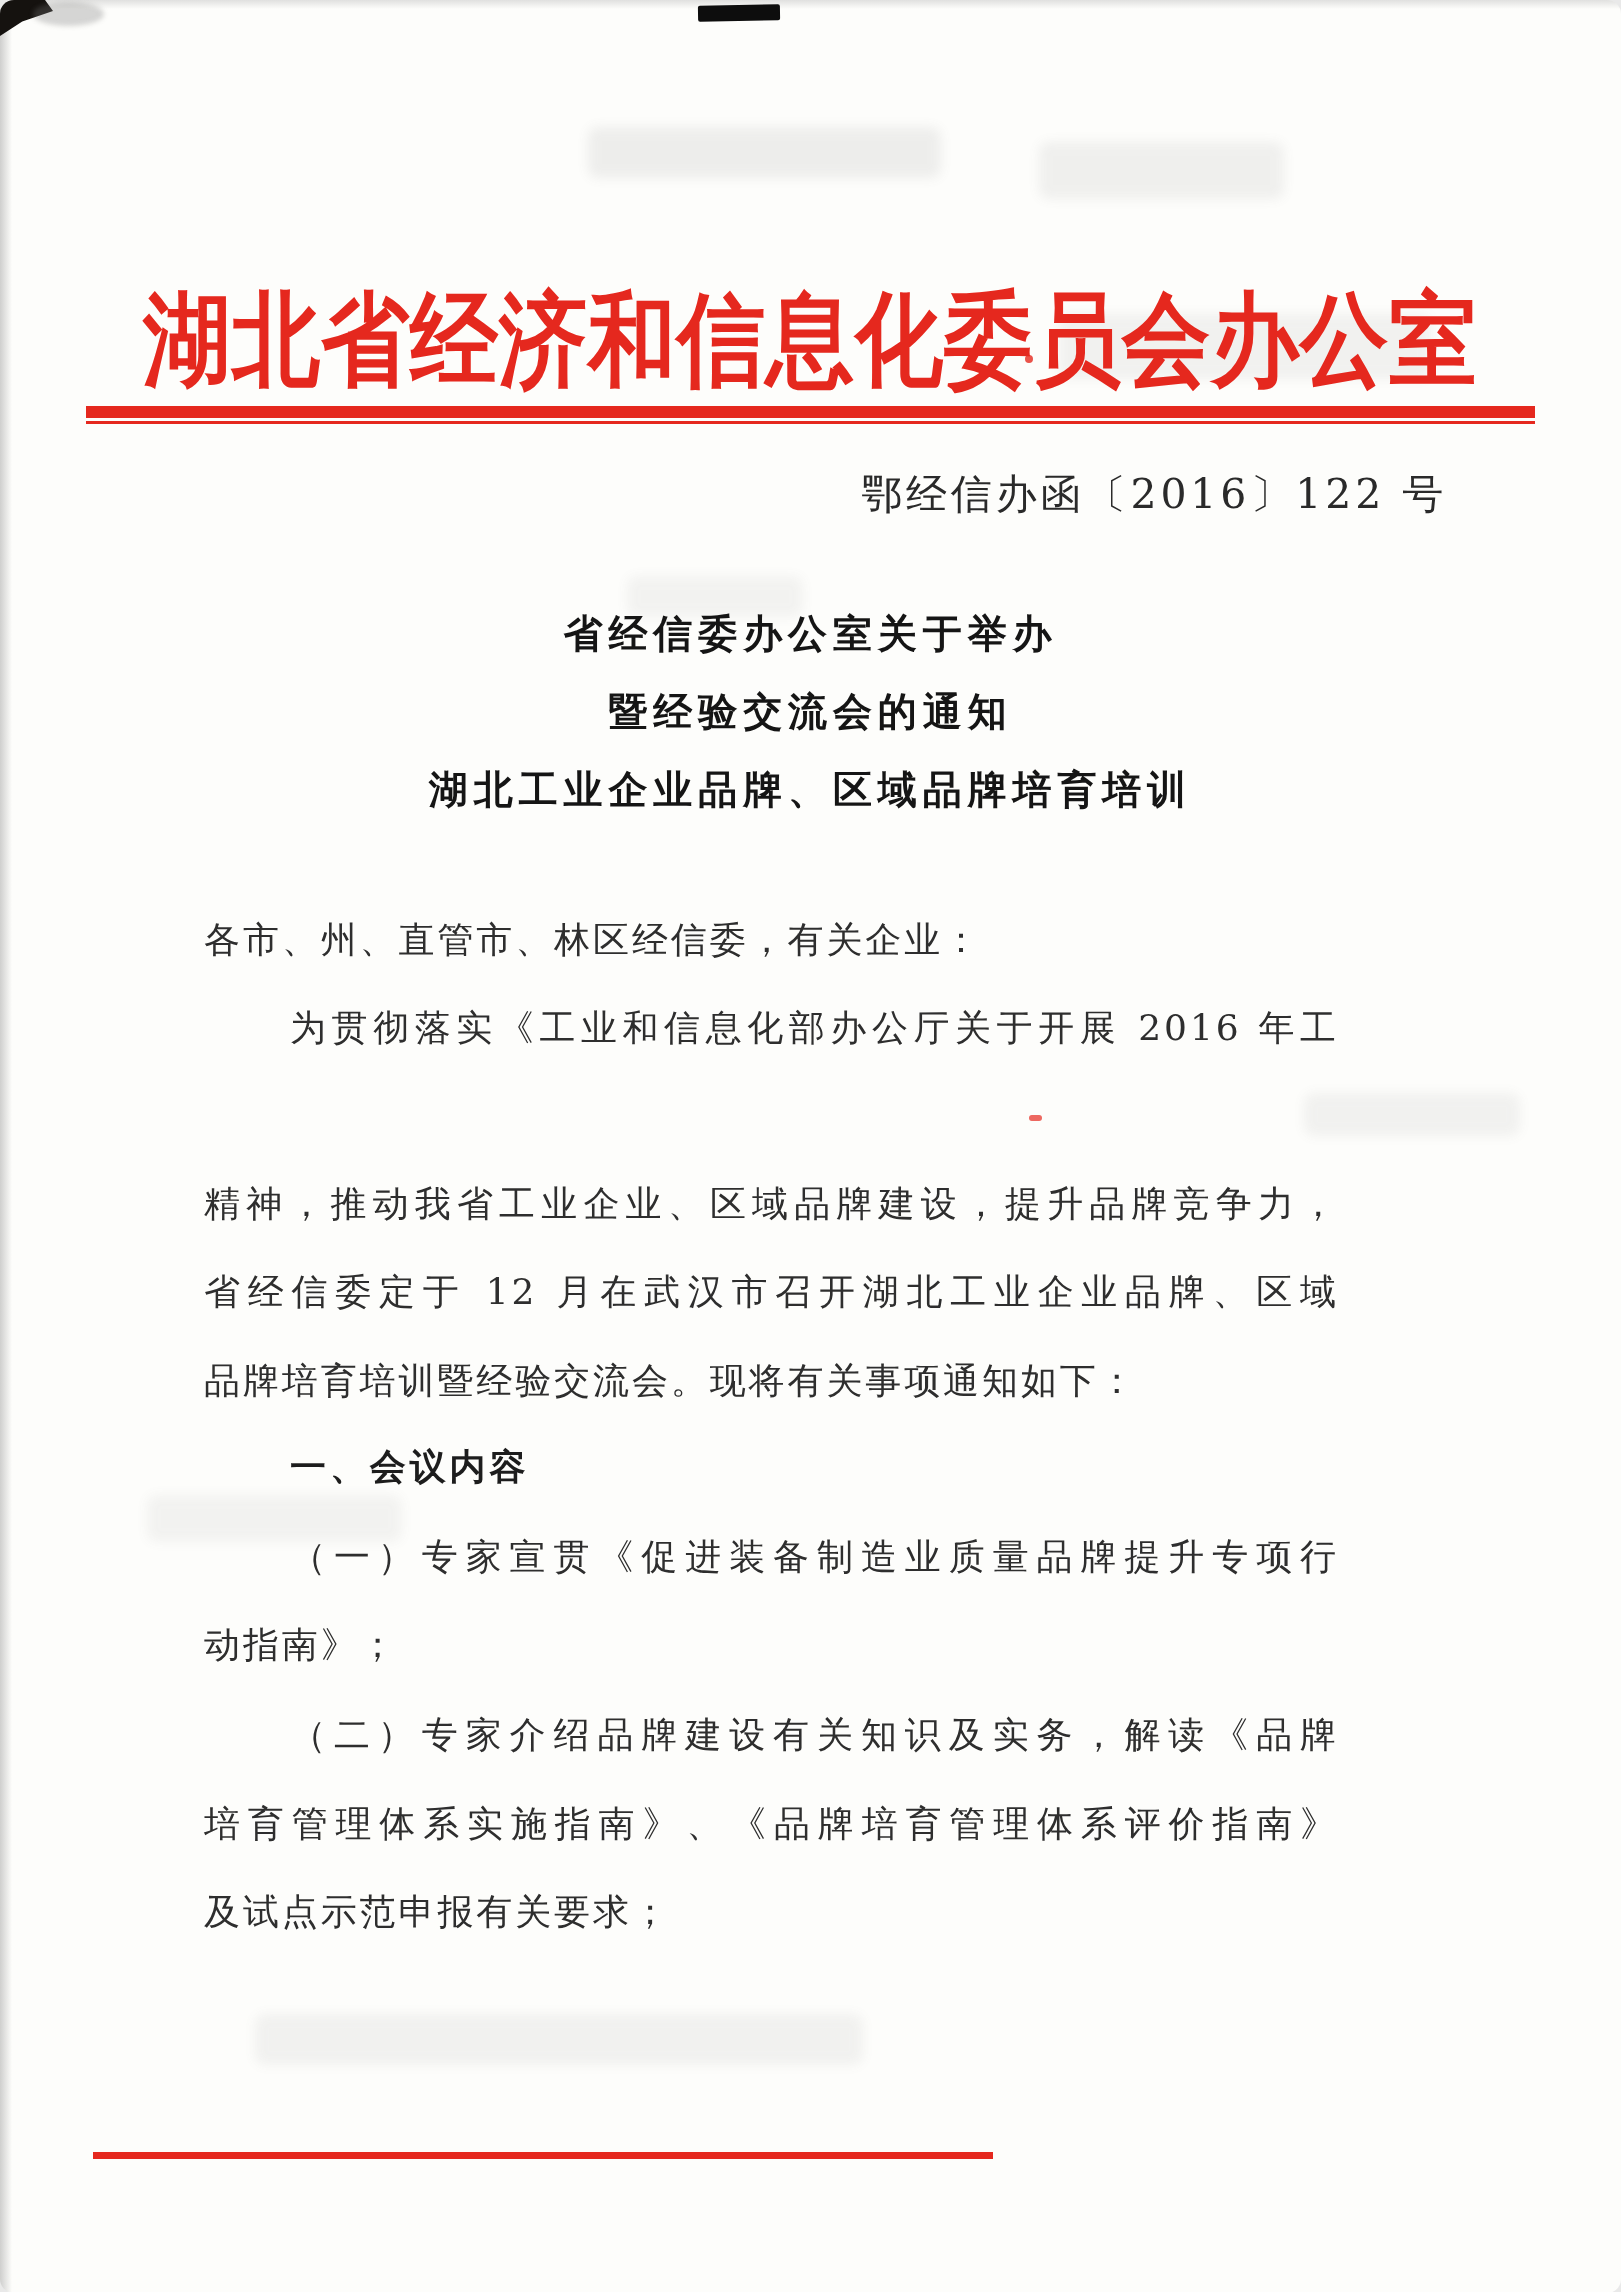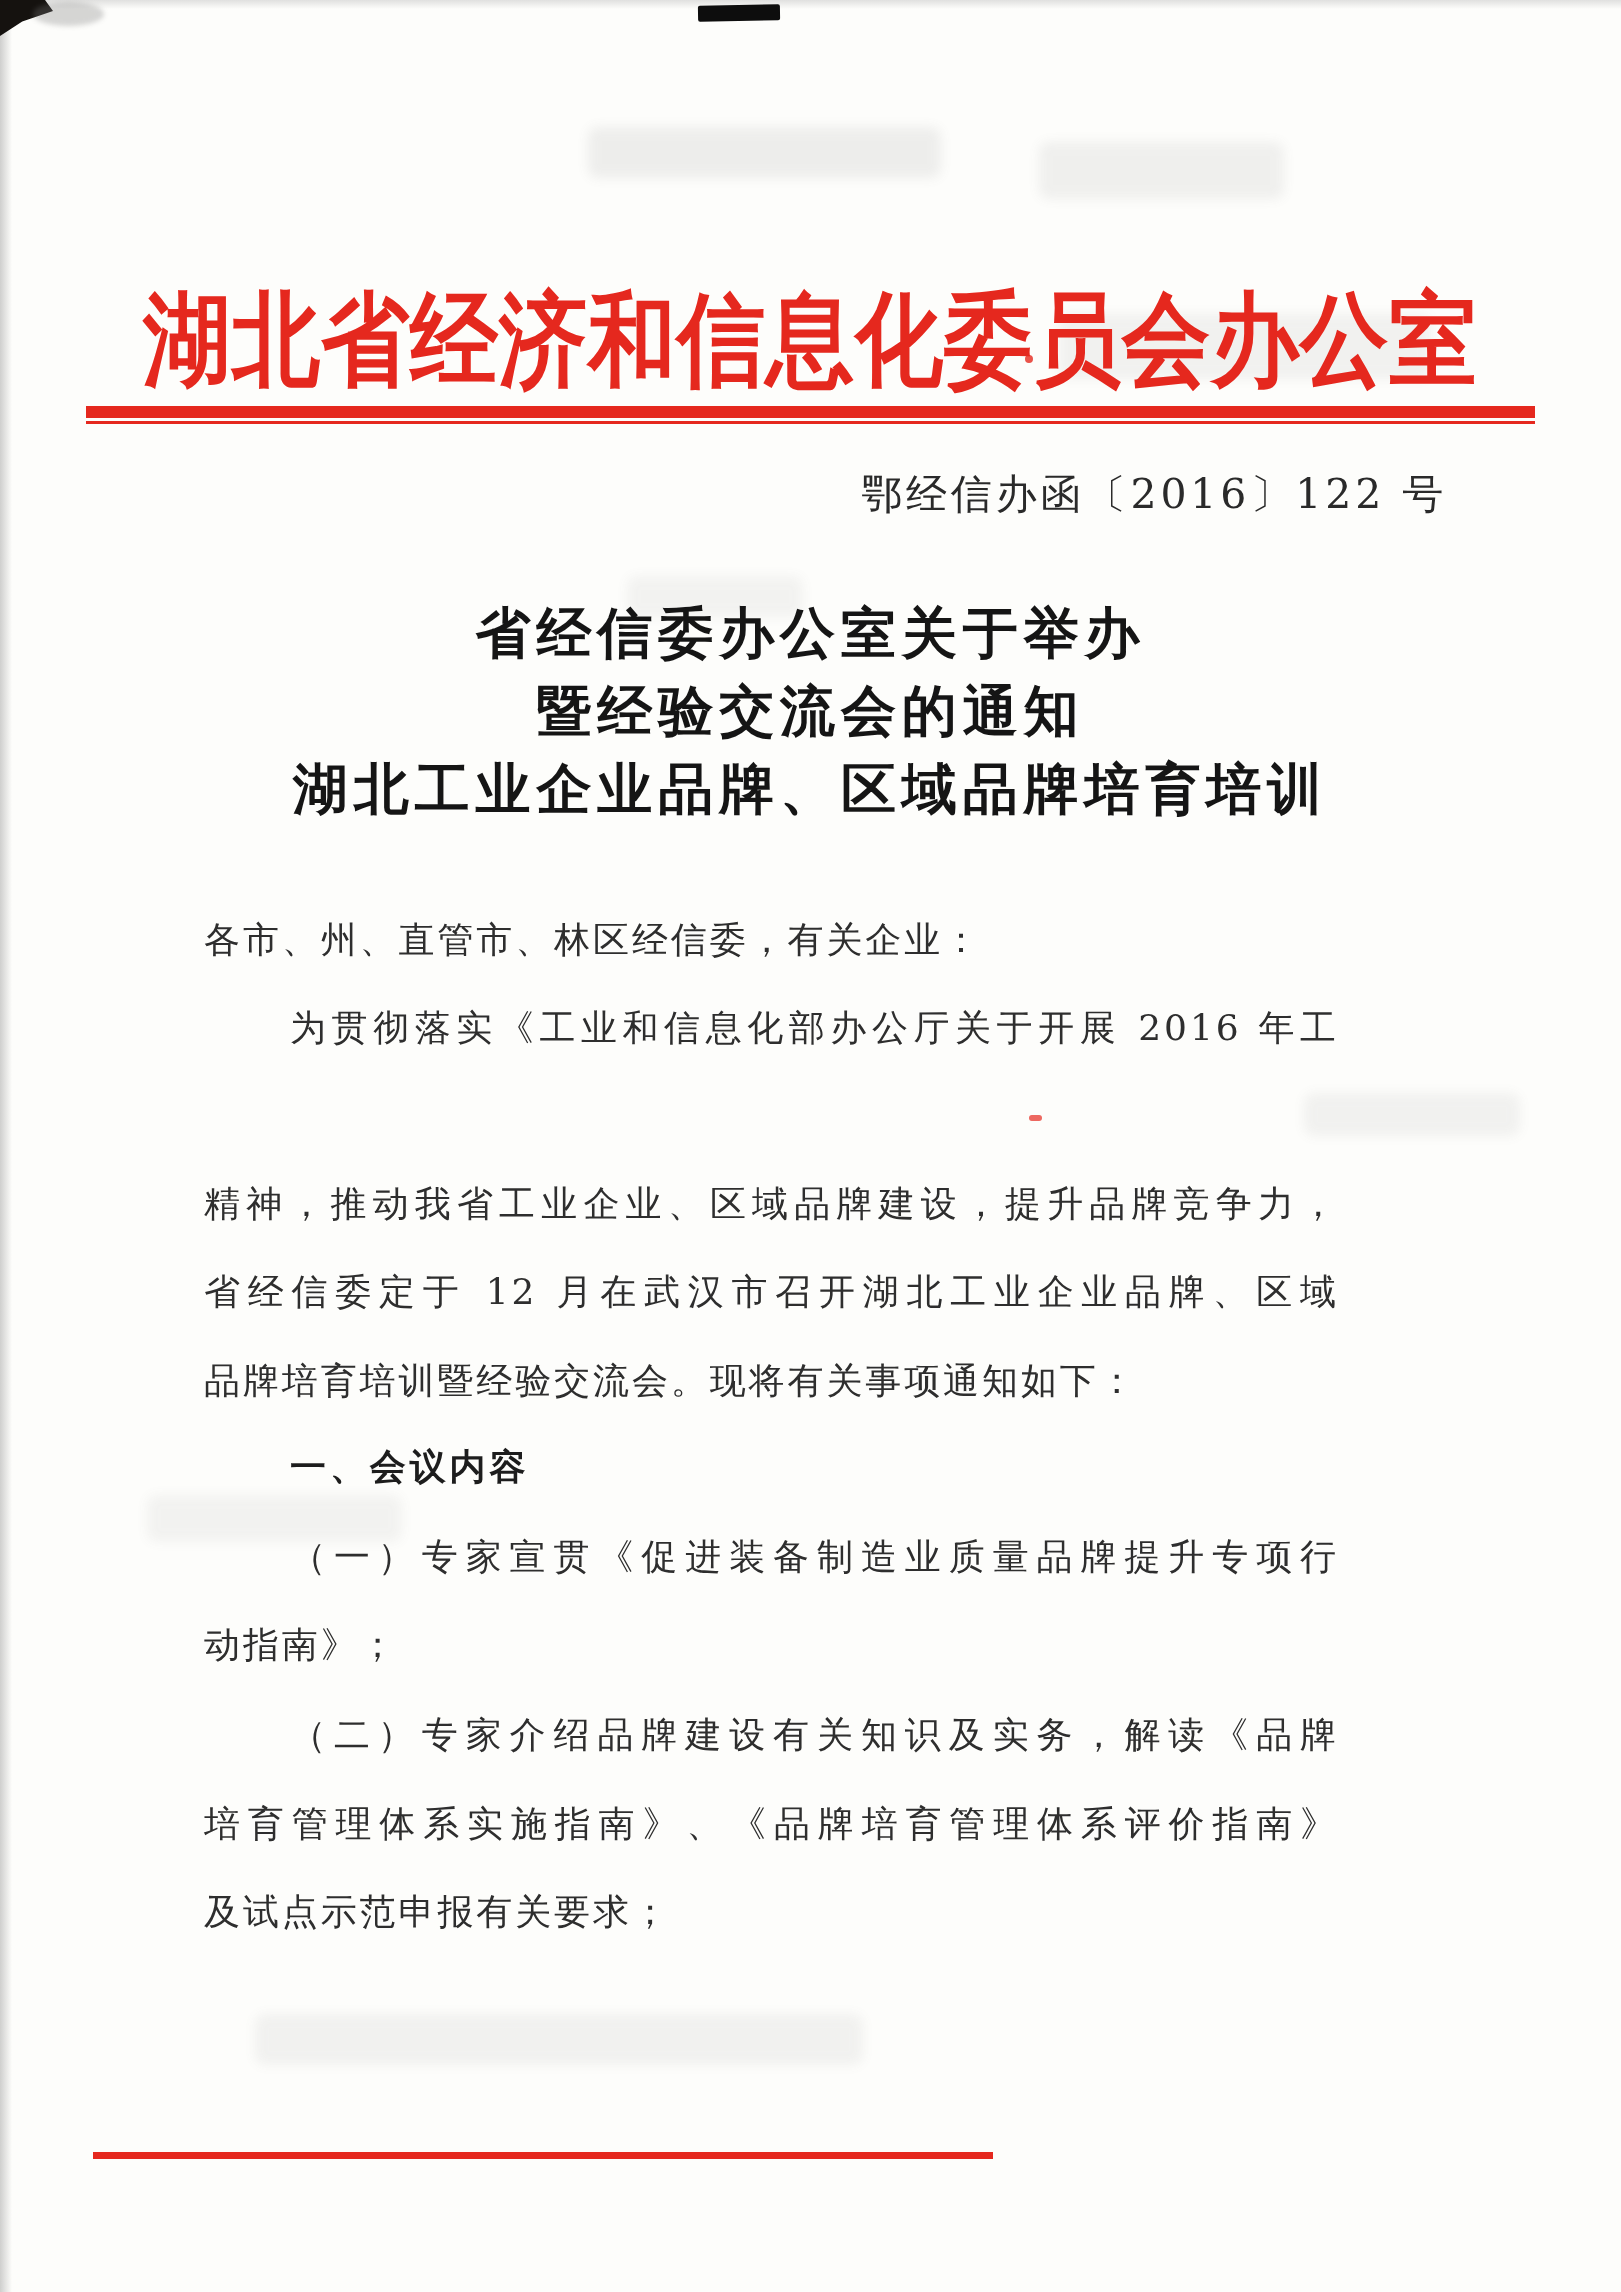"湖北省经济和信息化委员会办公室" .page { border-radius: none -> 14px }
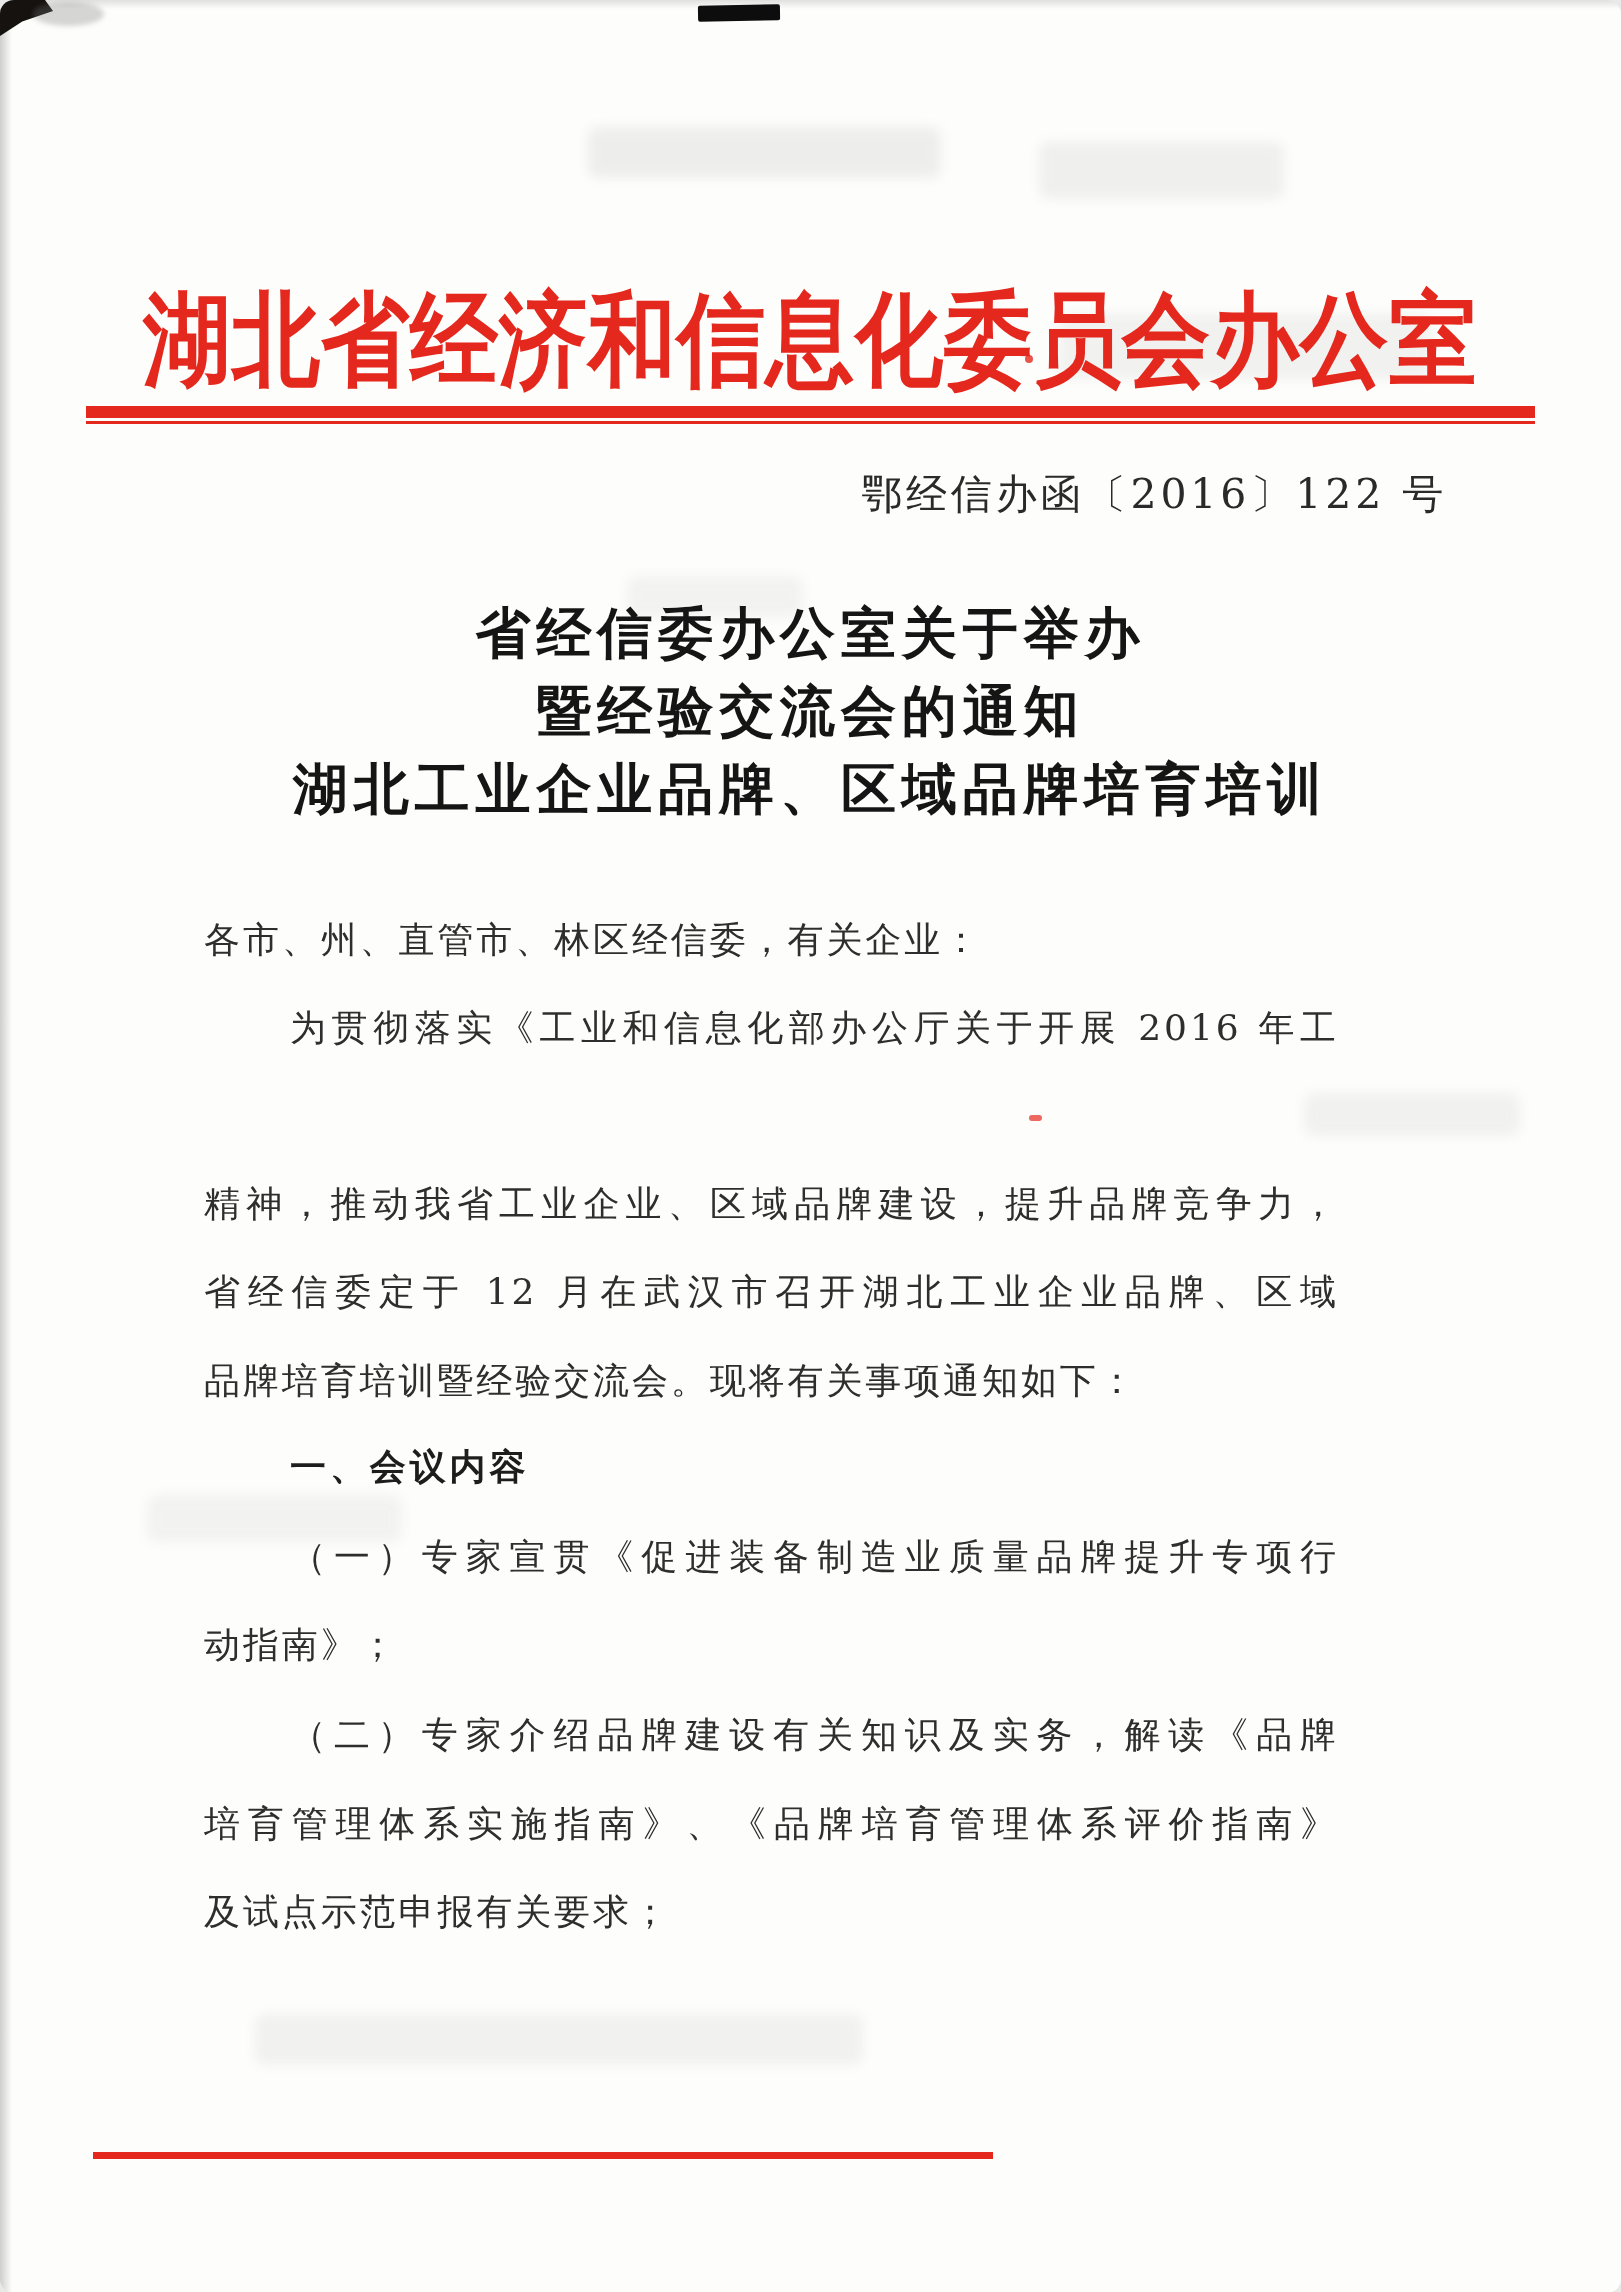"省经信委办公室关于举办" .doc-title .t-line { font-size: 55px -> 39px }
